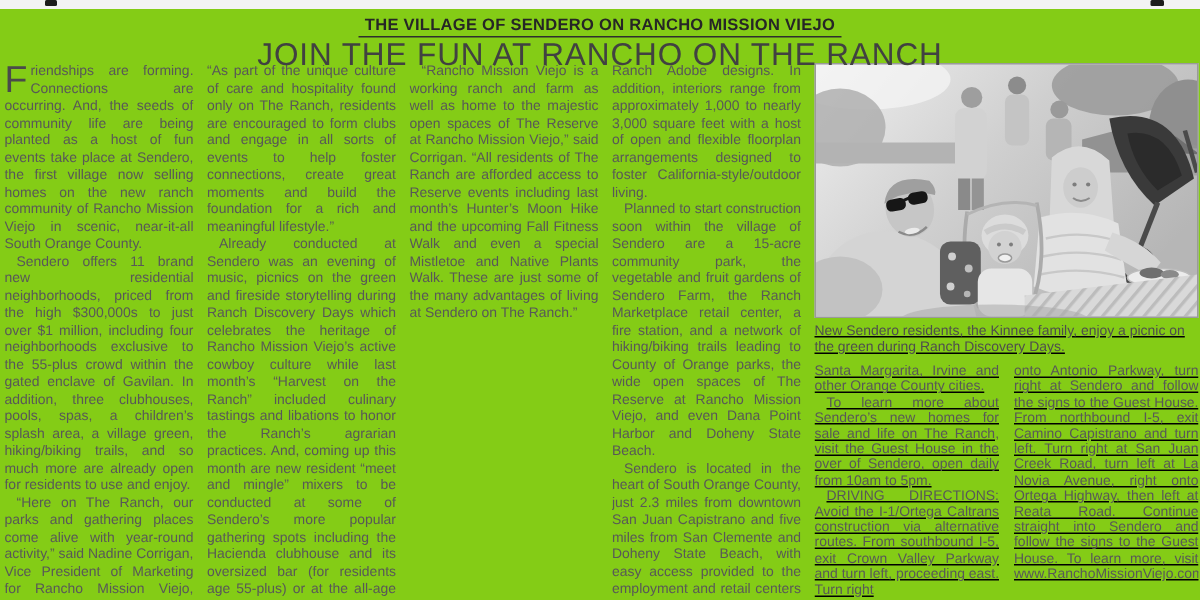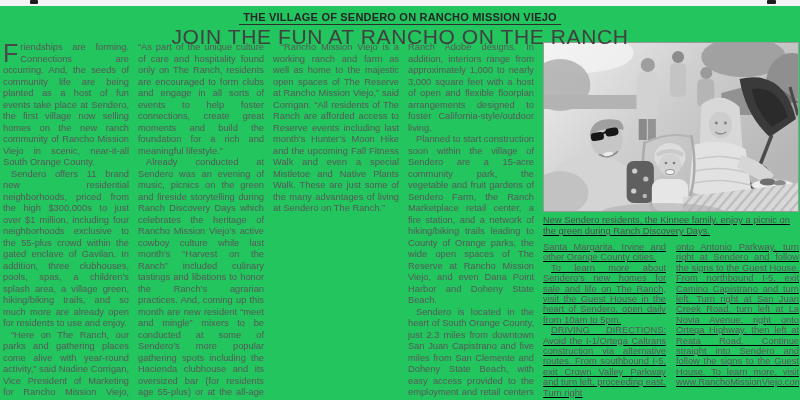"THE VILLAGE OF SENDERO ON" .page { background: #22c55e -> #84cc16 }
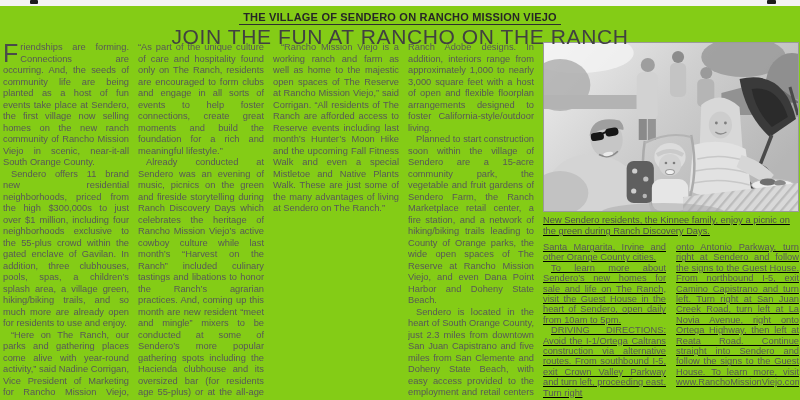"To learn more about Sendero’s" p.indent { text: heart -> over }
